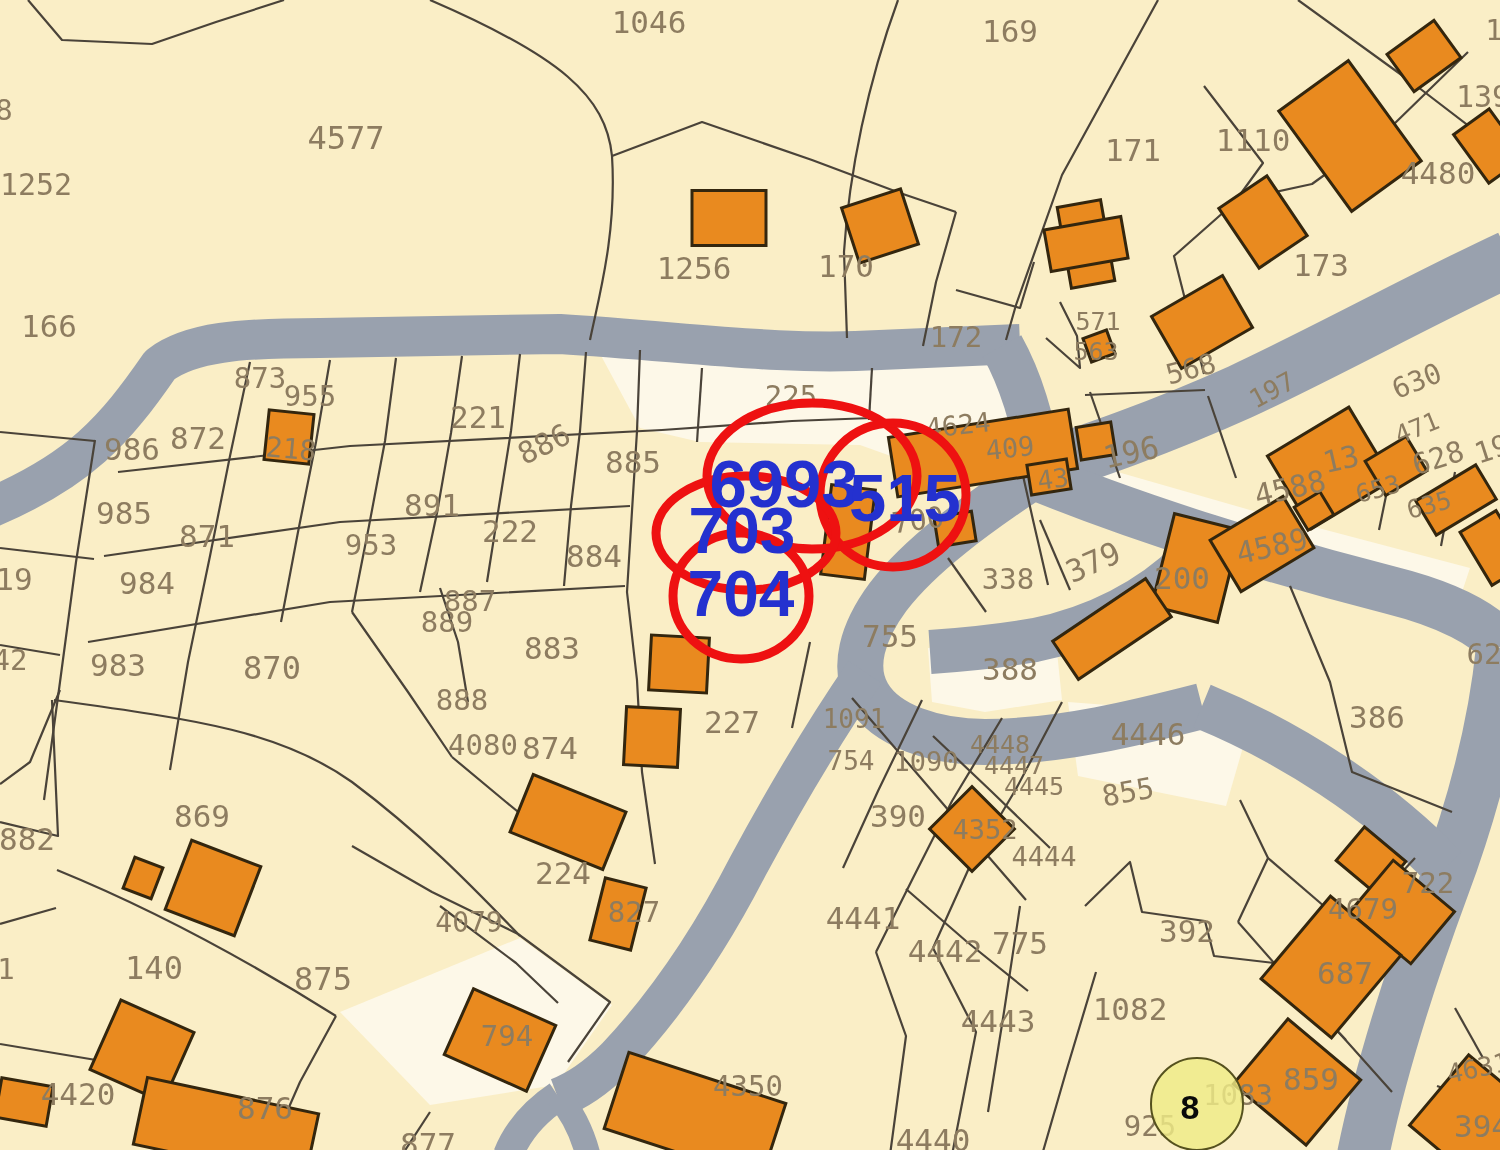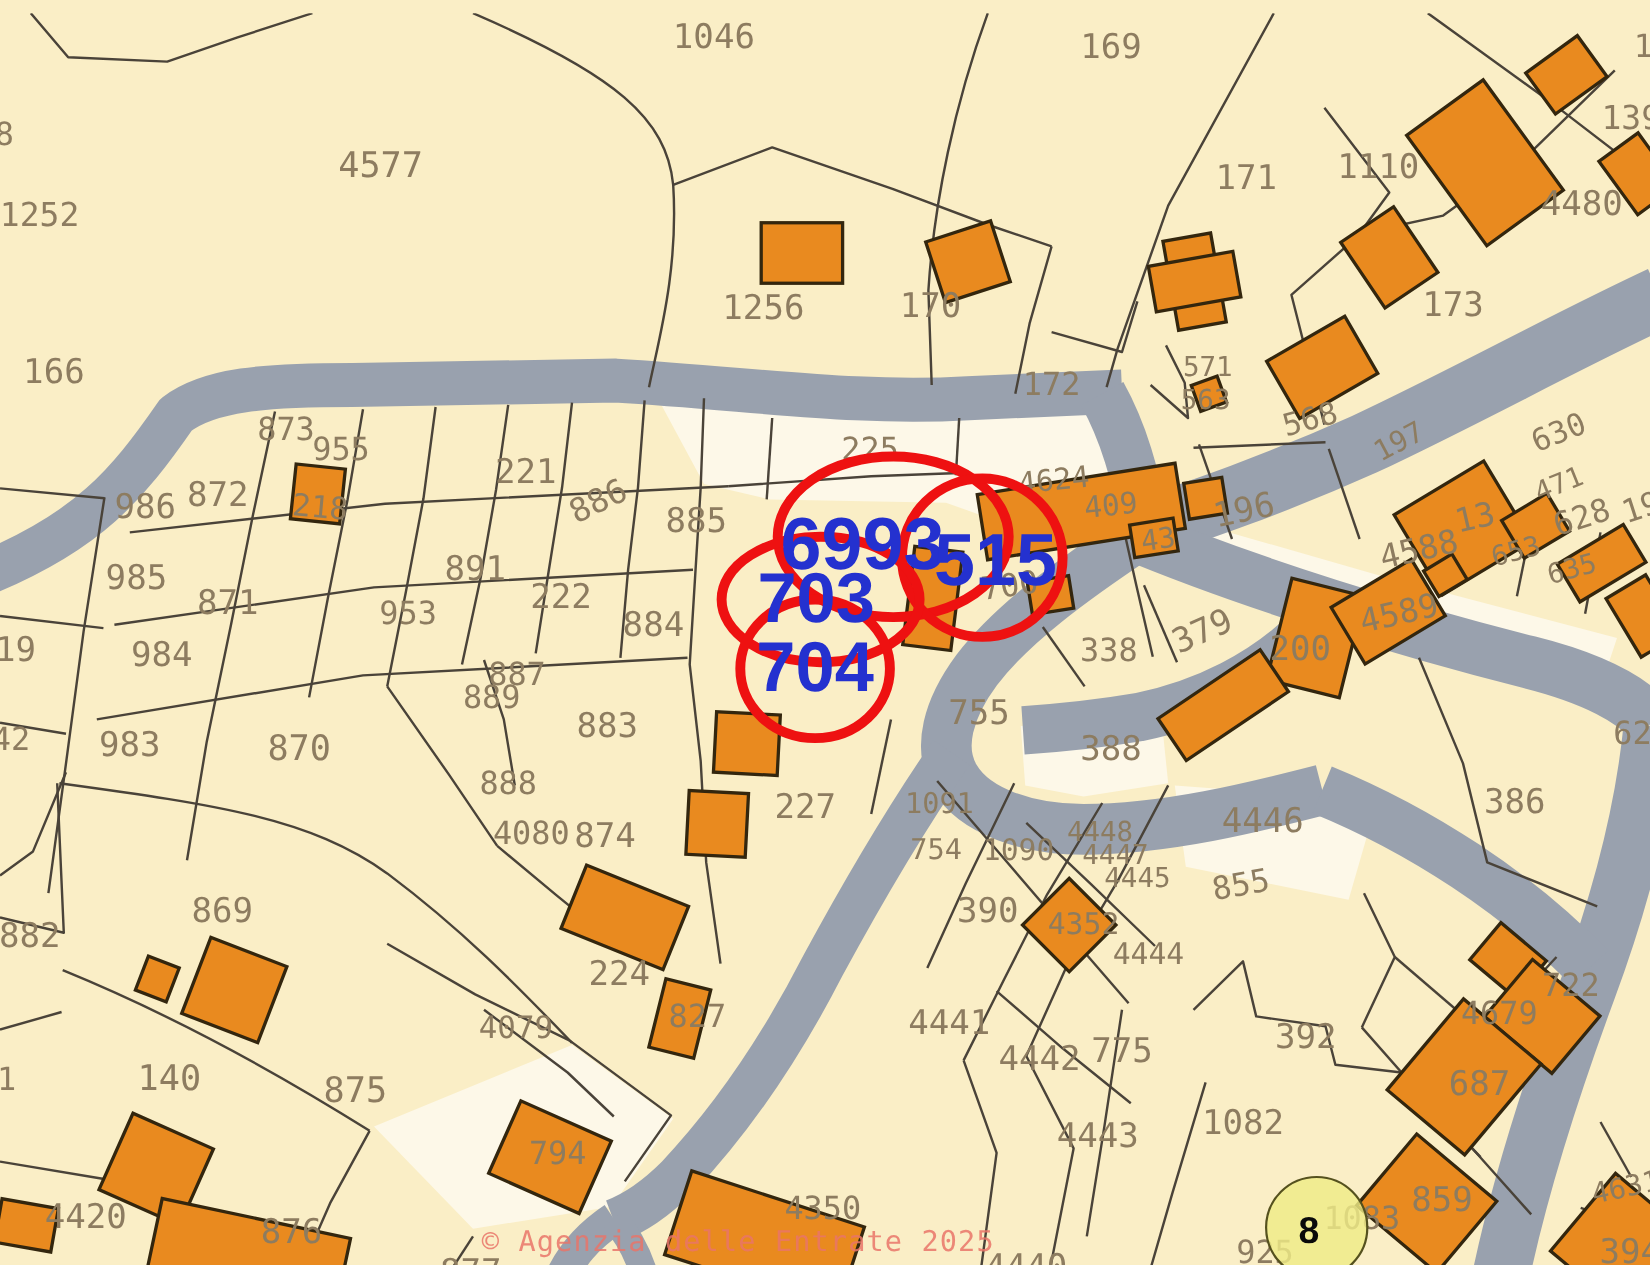"1046" #stage { margin-top: 12px -> none }
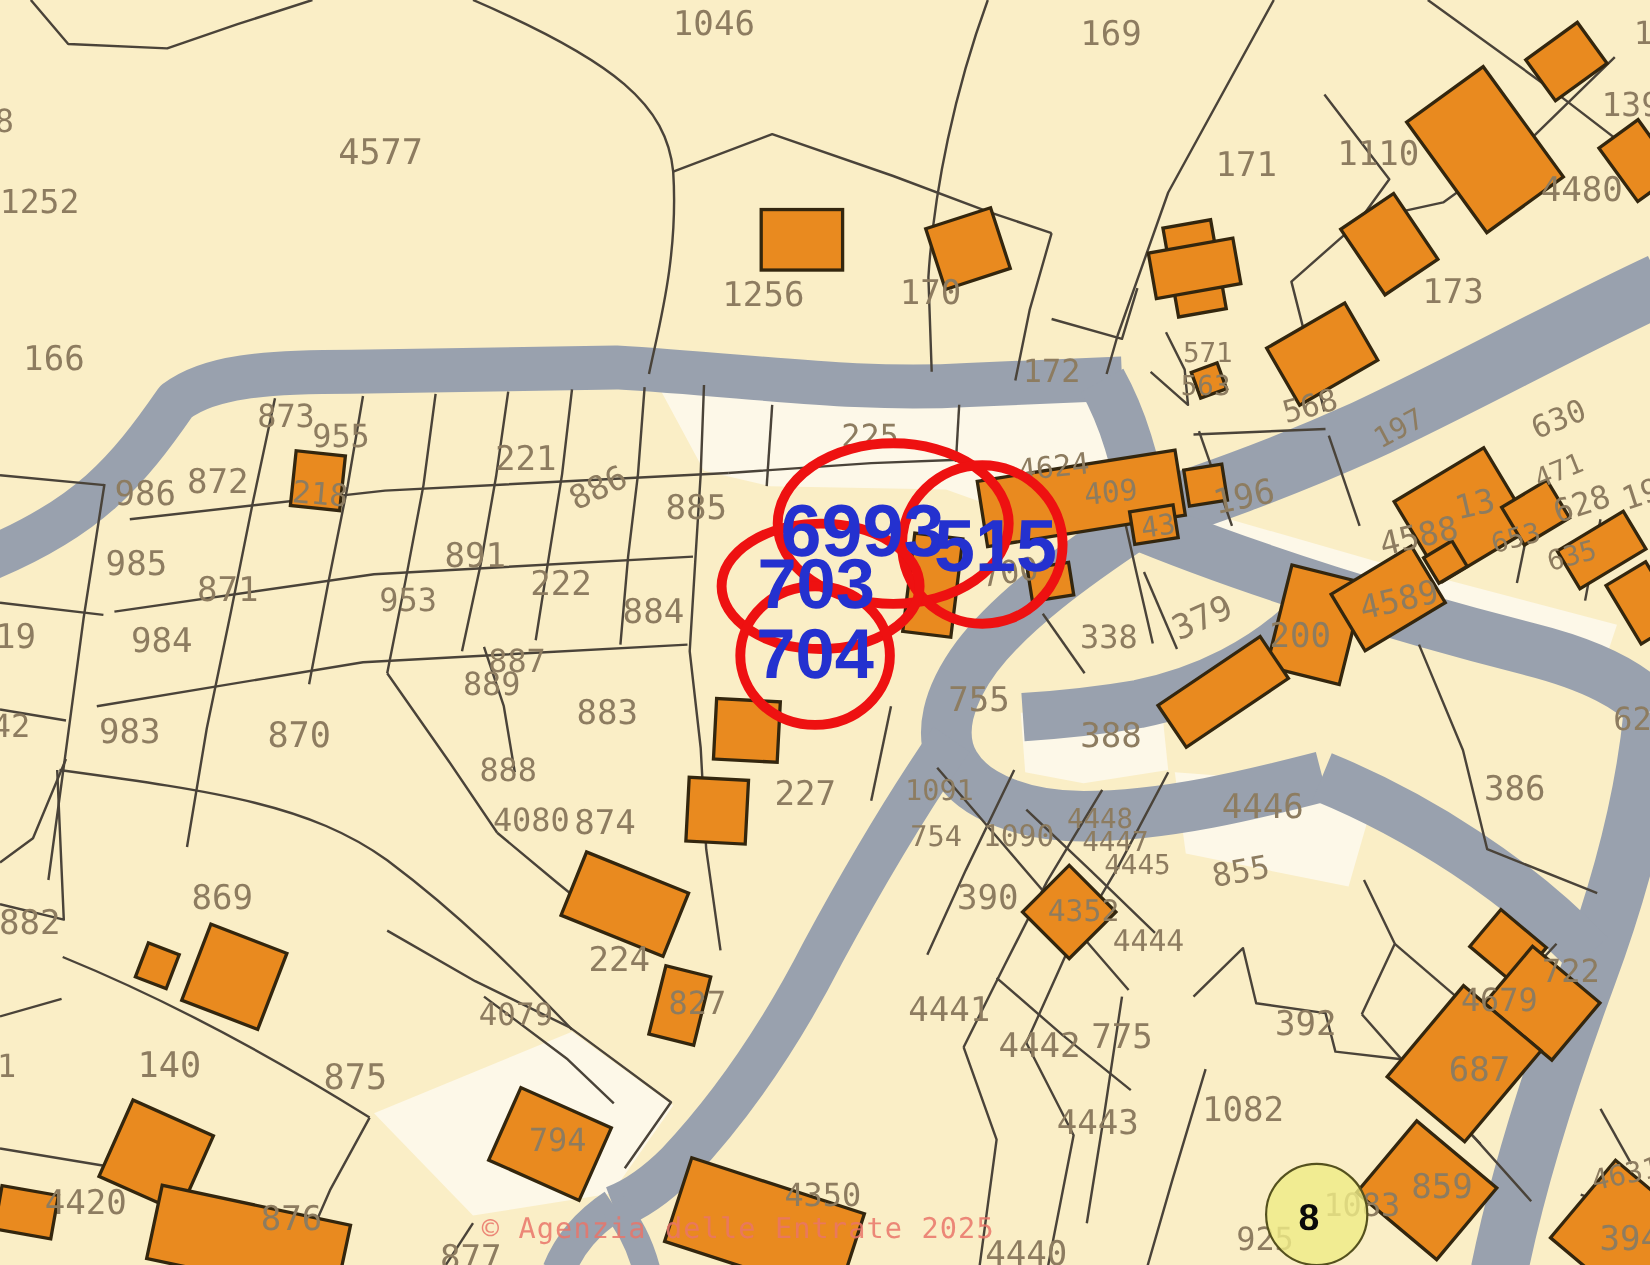"© Agenzia delle Entrate 2025" div { html: <div>© Agenzia delle Entrate 2025</div> -> none }
